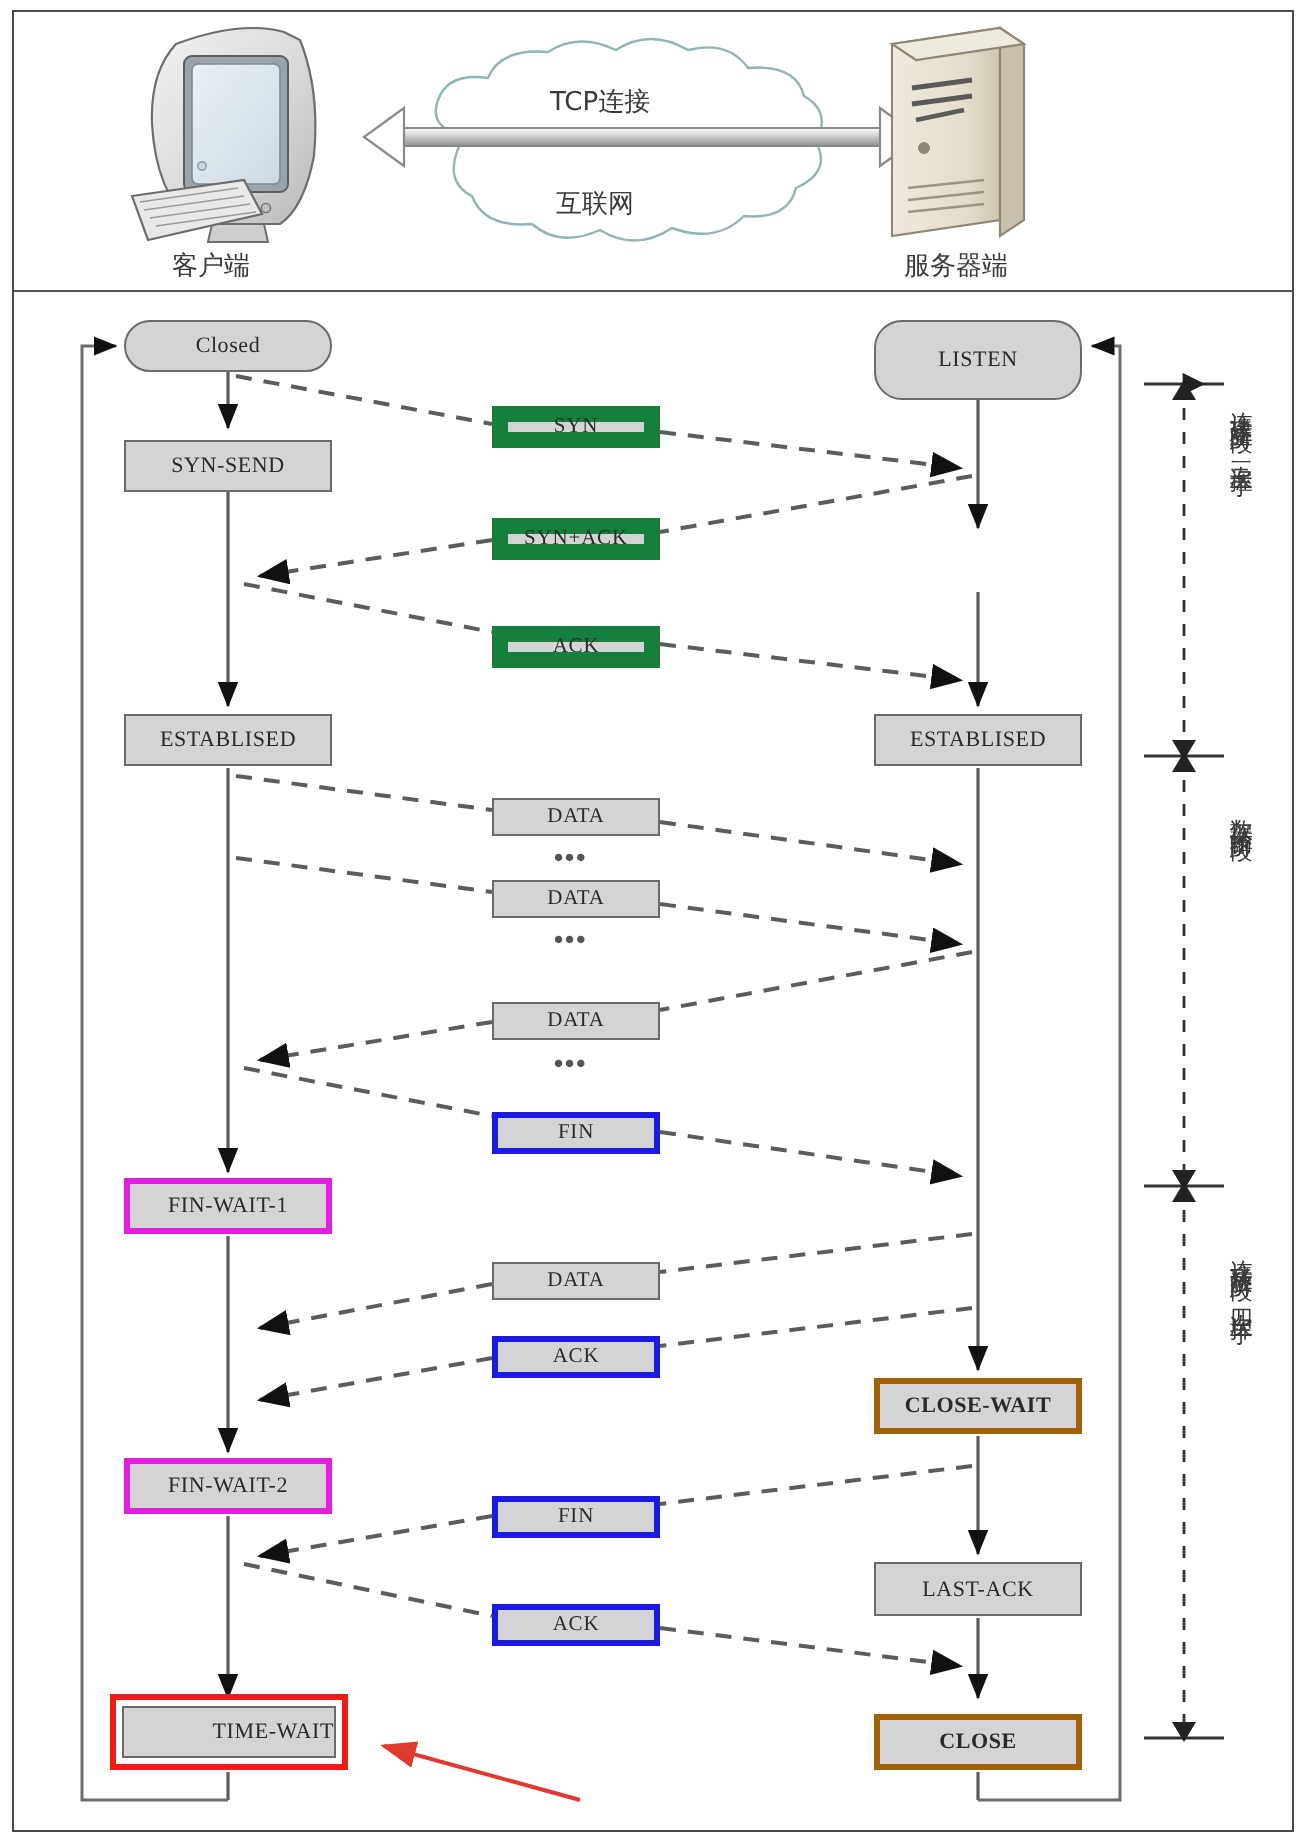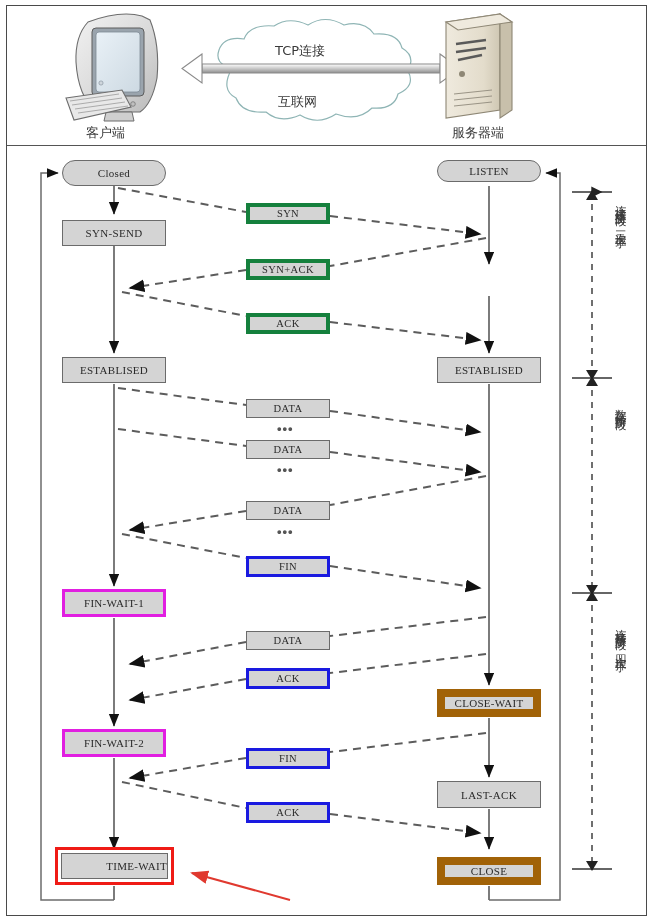"LISTEN" div.node { height: 22px -> 40px }
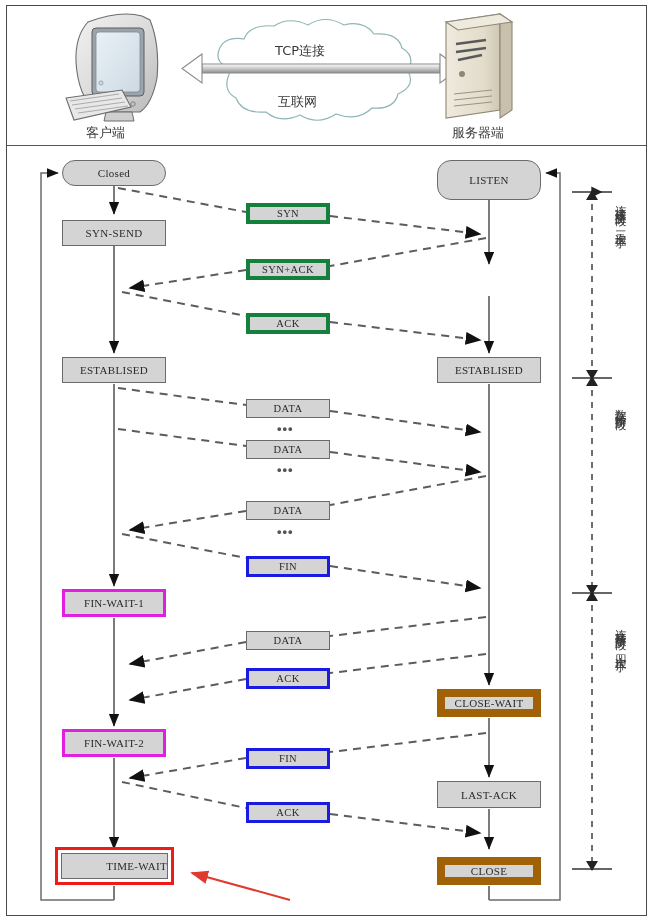"SYN" .msg.red { border: 4px solid #15803d -> 8px solid #15803d }
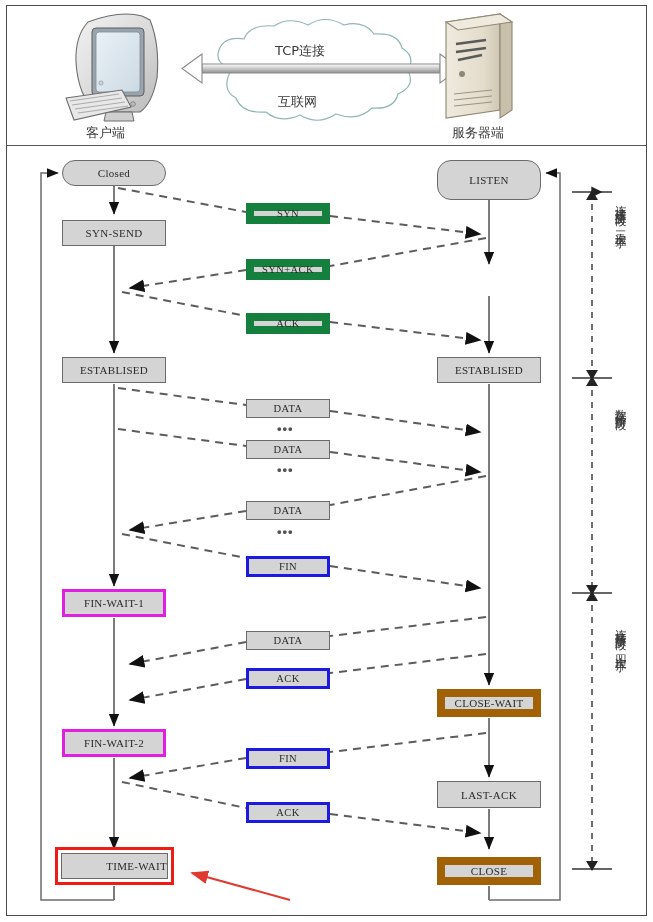"CLOSE-WAIT" .node.thick-teal { border: 8px solid #a16207 -> 3px solid #a16207; font-weight: none -> bold }
